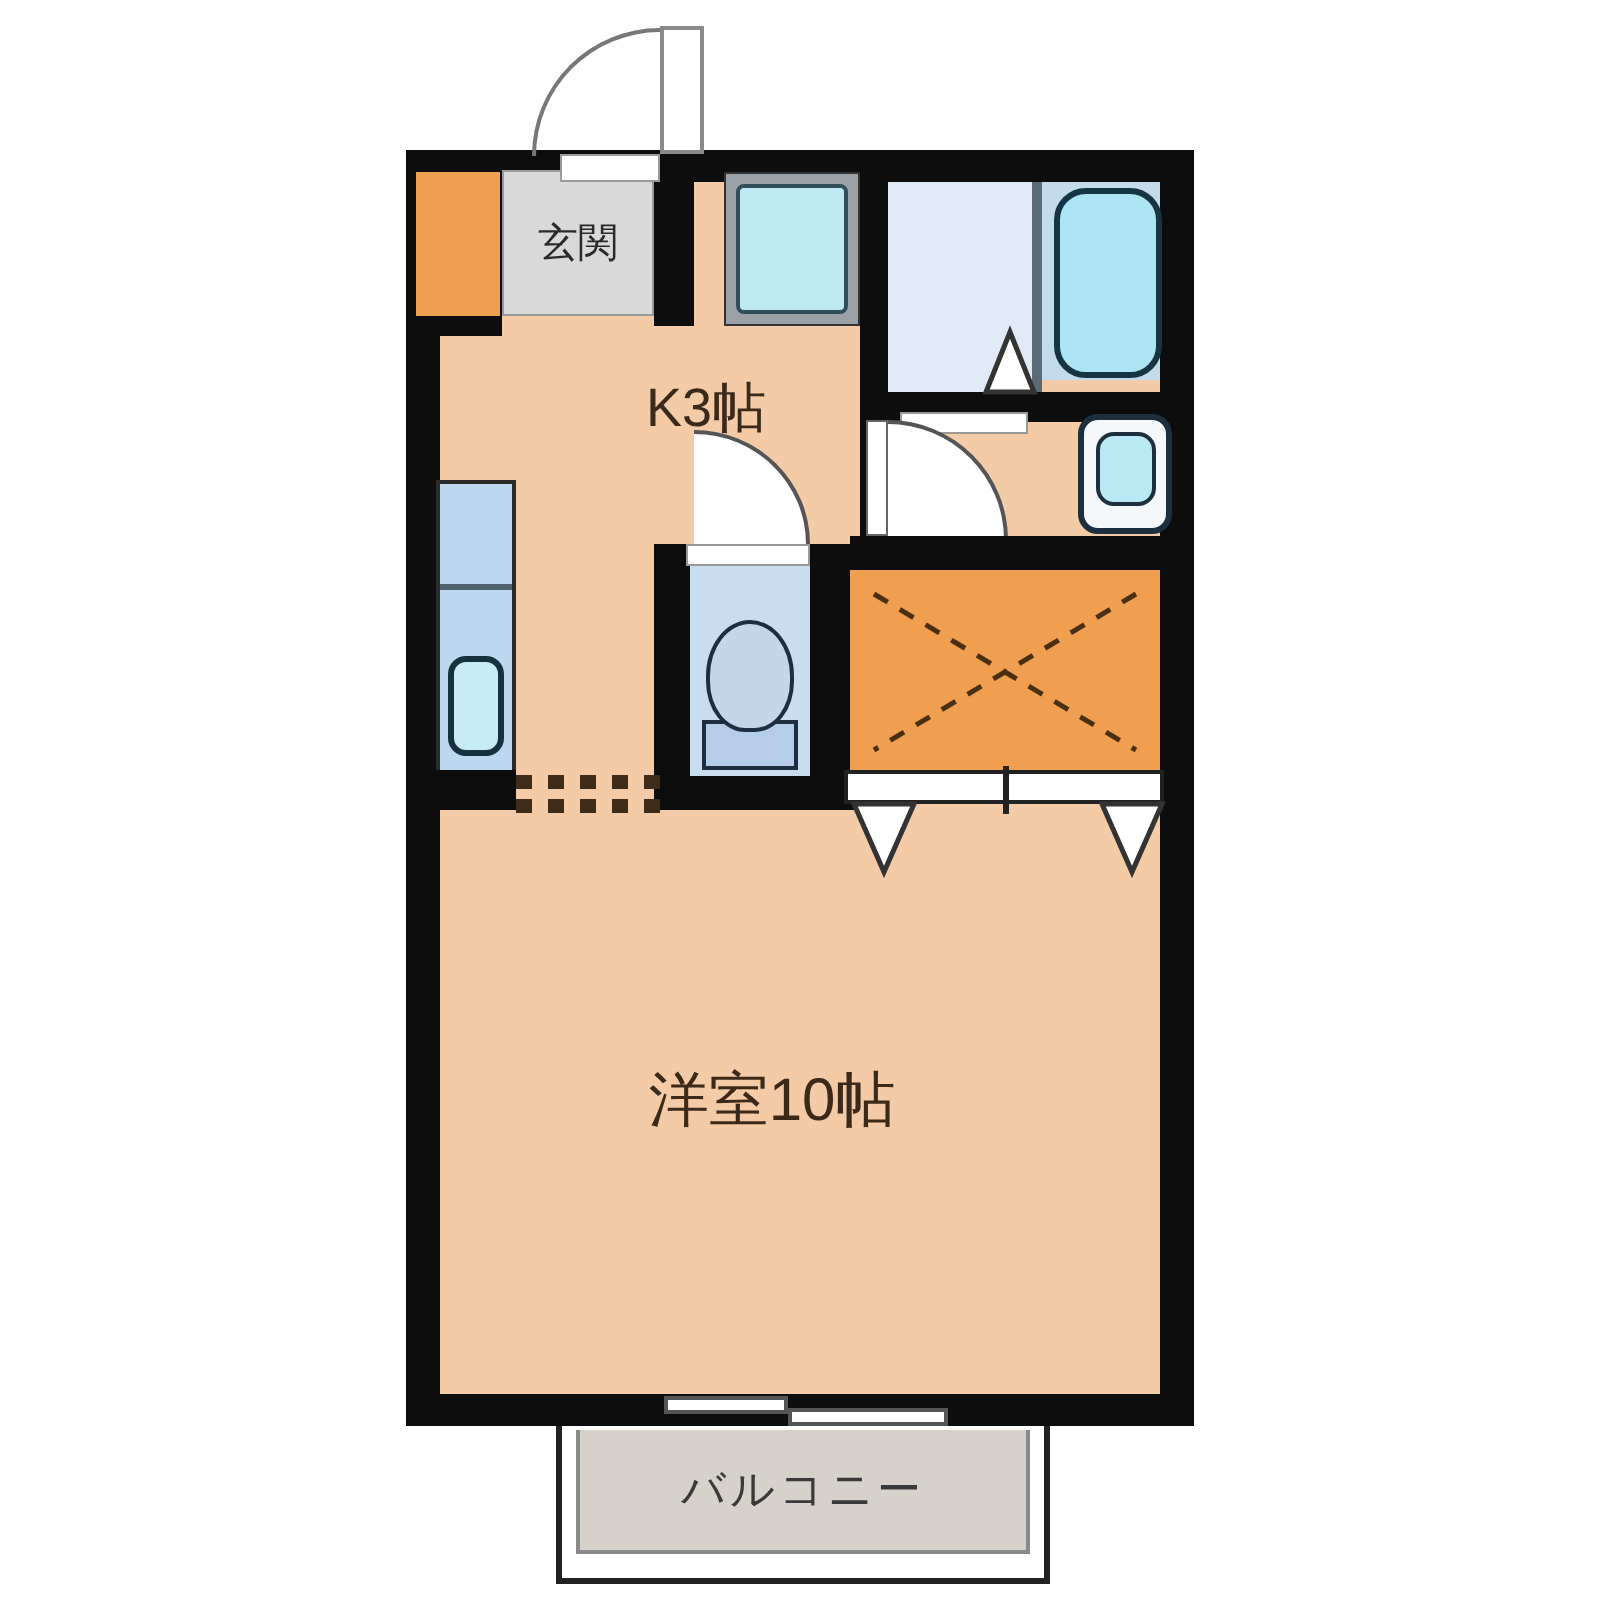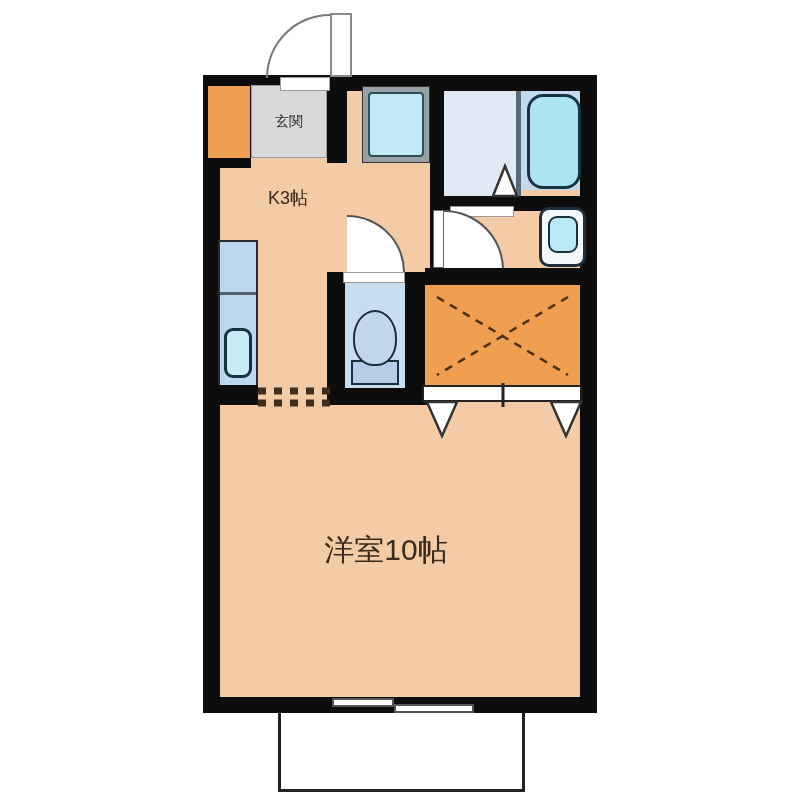"玄関" span.label { font-size: 14px -> 20px }
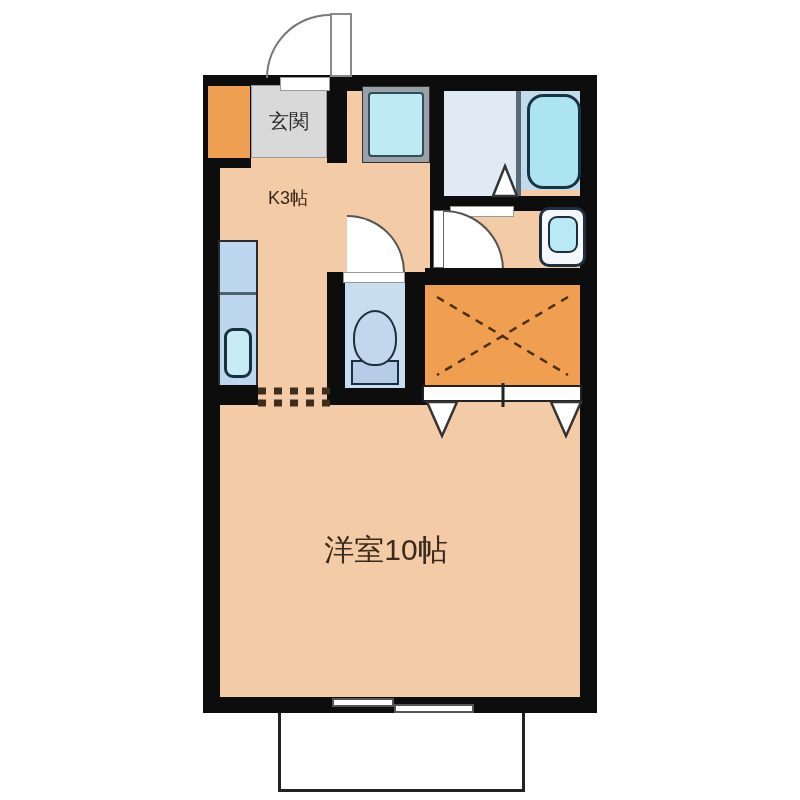"K3帖" div.abs { font-size: 18px -> 27px; text-align: left -> right }
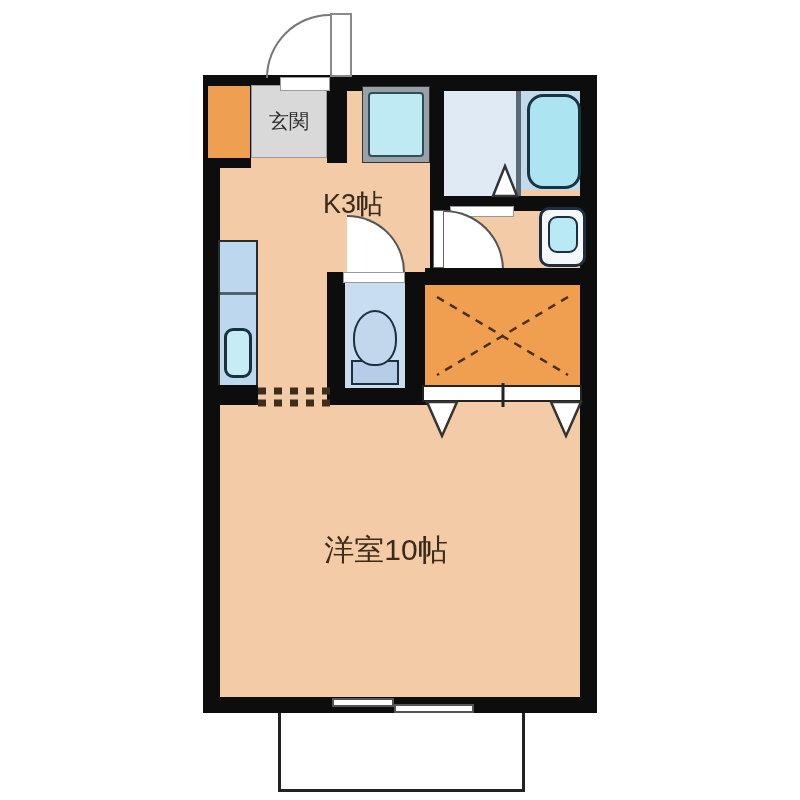"バルコニー" div.abs { html: none -> <div> <span>バルコニー</span> </div> }
